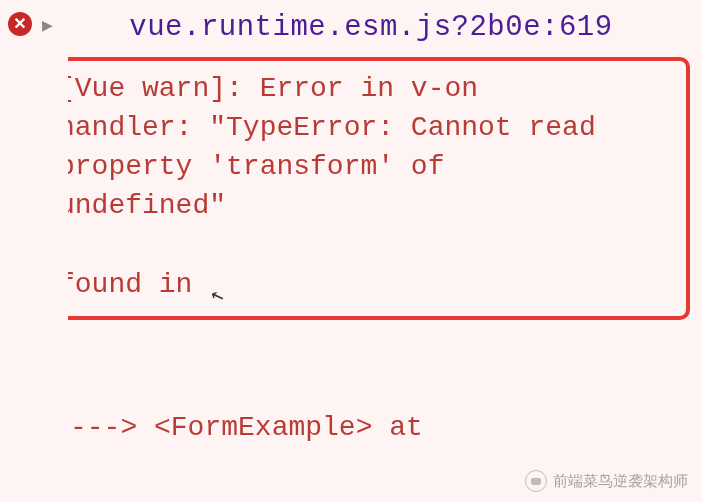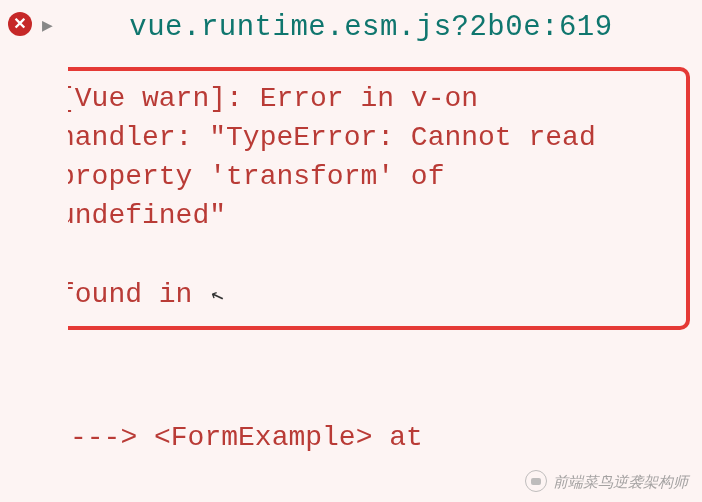"vue.runtime.esm.js?2b0e:619" .source-link { color: #0f766e -> #4c1d95; margin-bottom: 20px -> 10px }
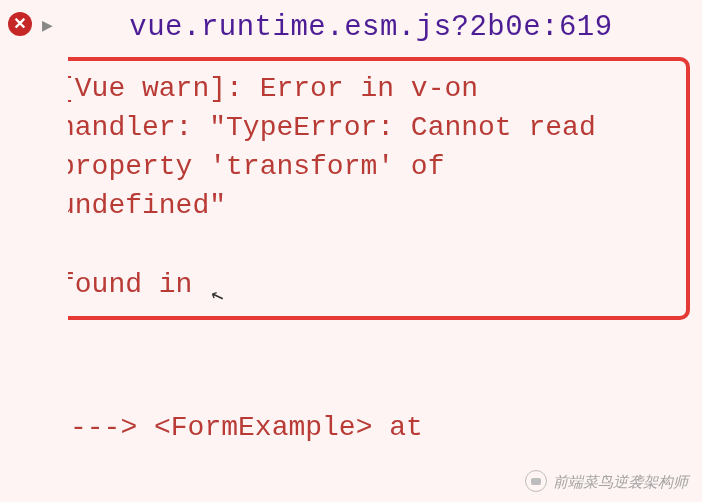"前端菜鸟逆袭架构师" .watermark { align-items: flex-end -> flex-start; font-style: italic -> none }
